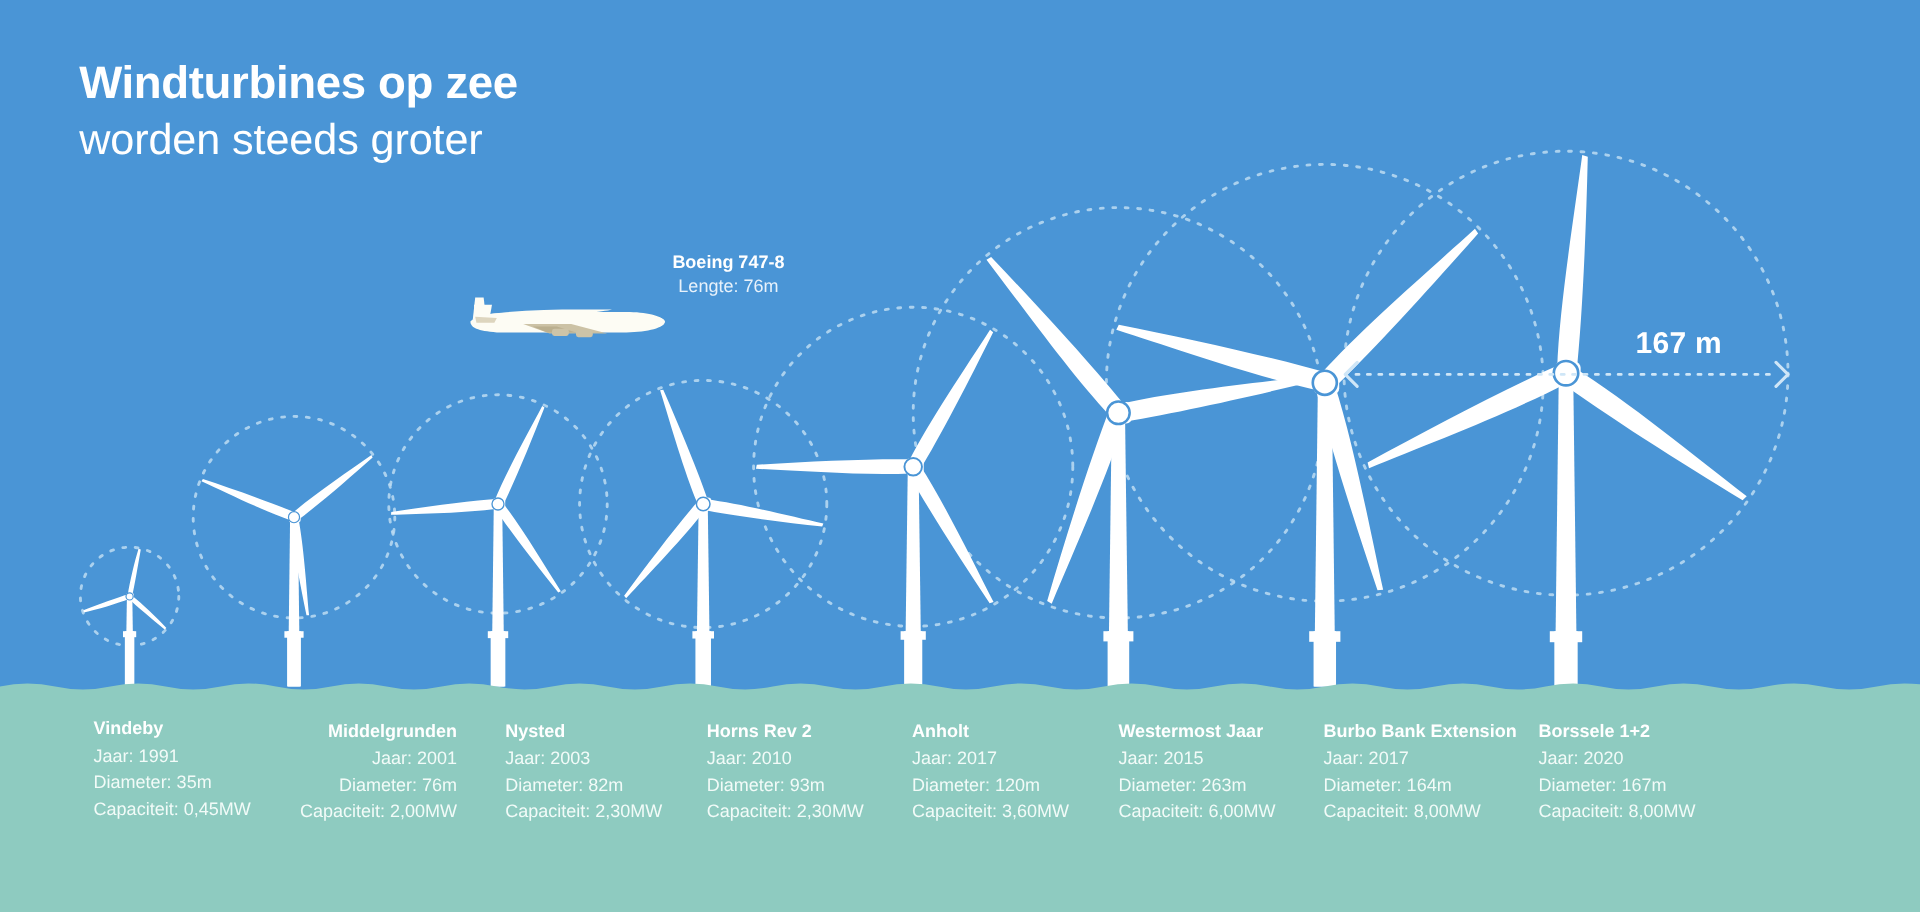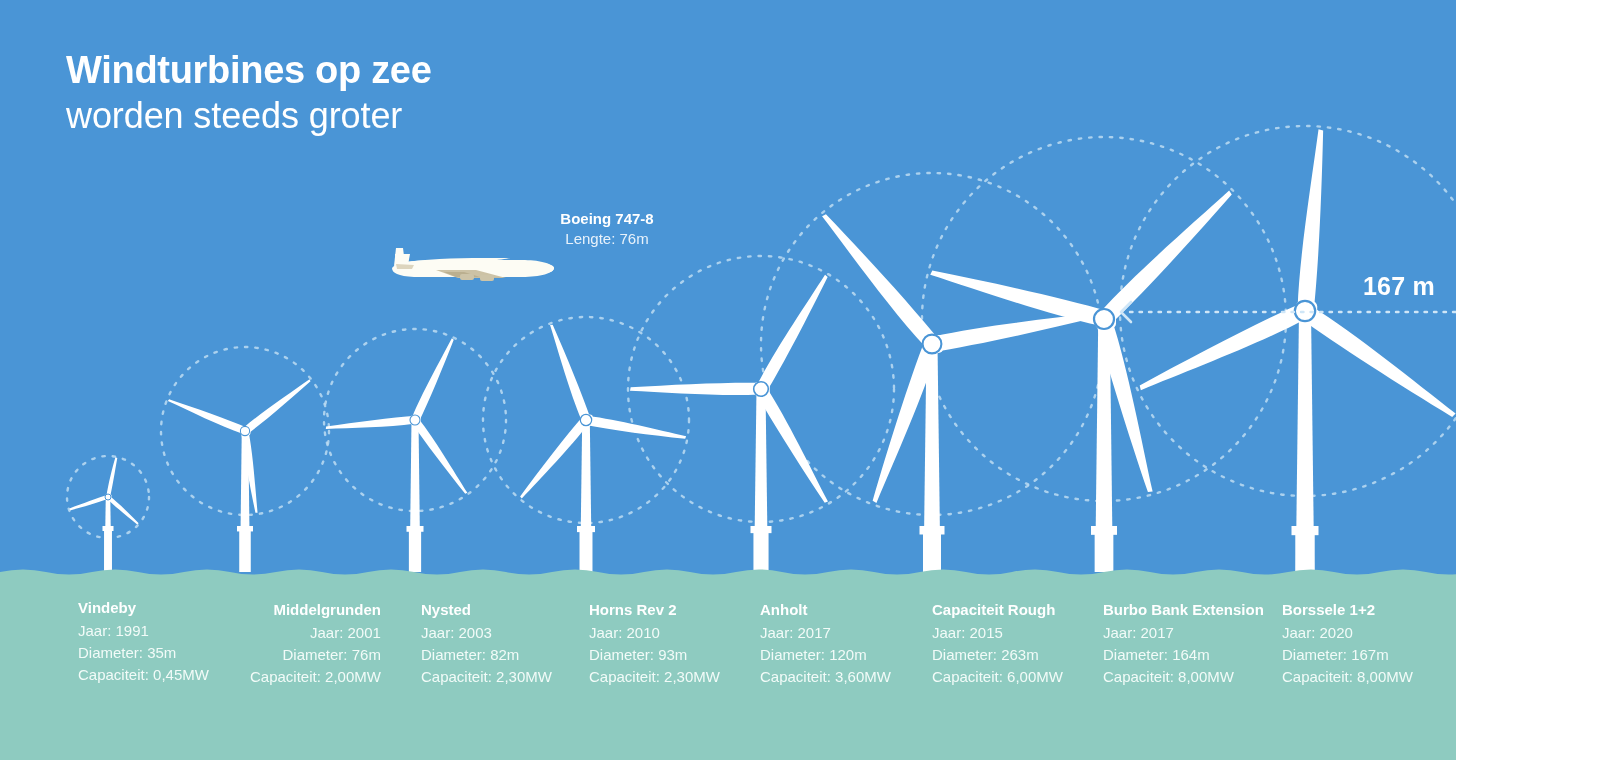"Windturbines op zee" #stage { width: 1456px -> 1600px }
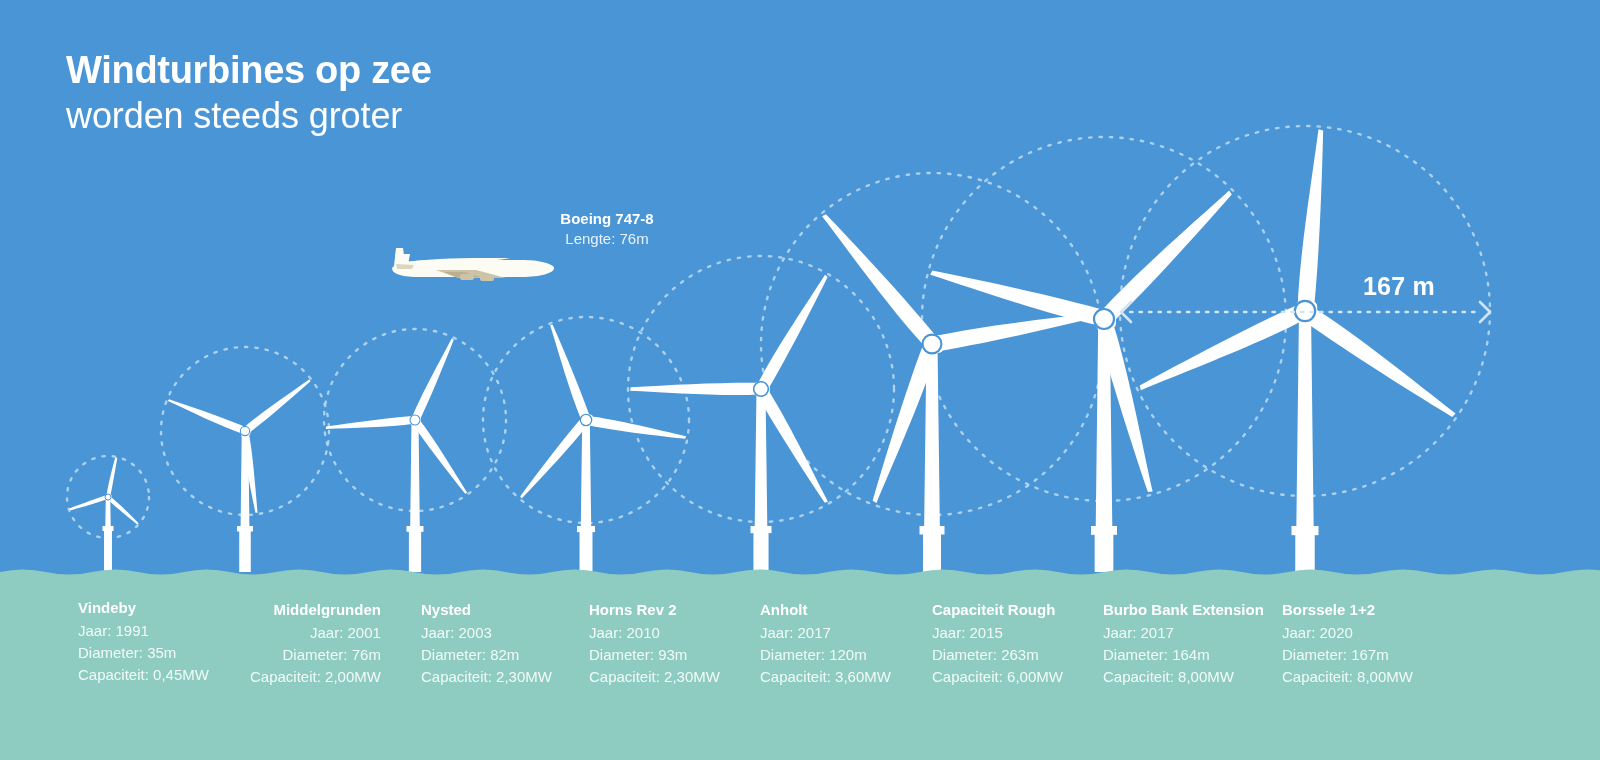"Capaciteit Rough" span.legend-name { text: Capaciteit Rough -> Westermost Jaar }
